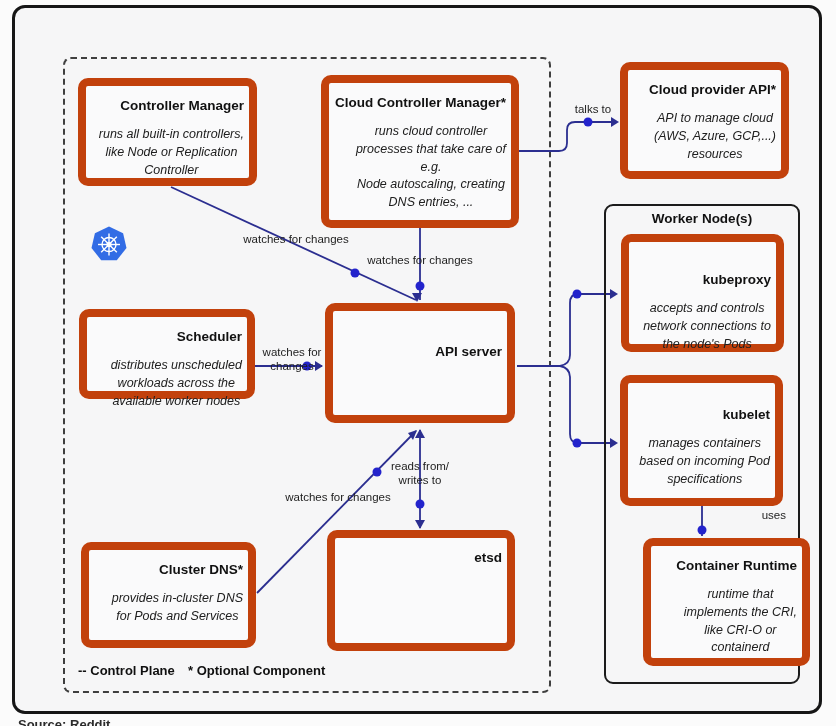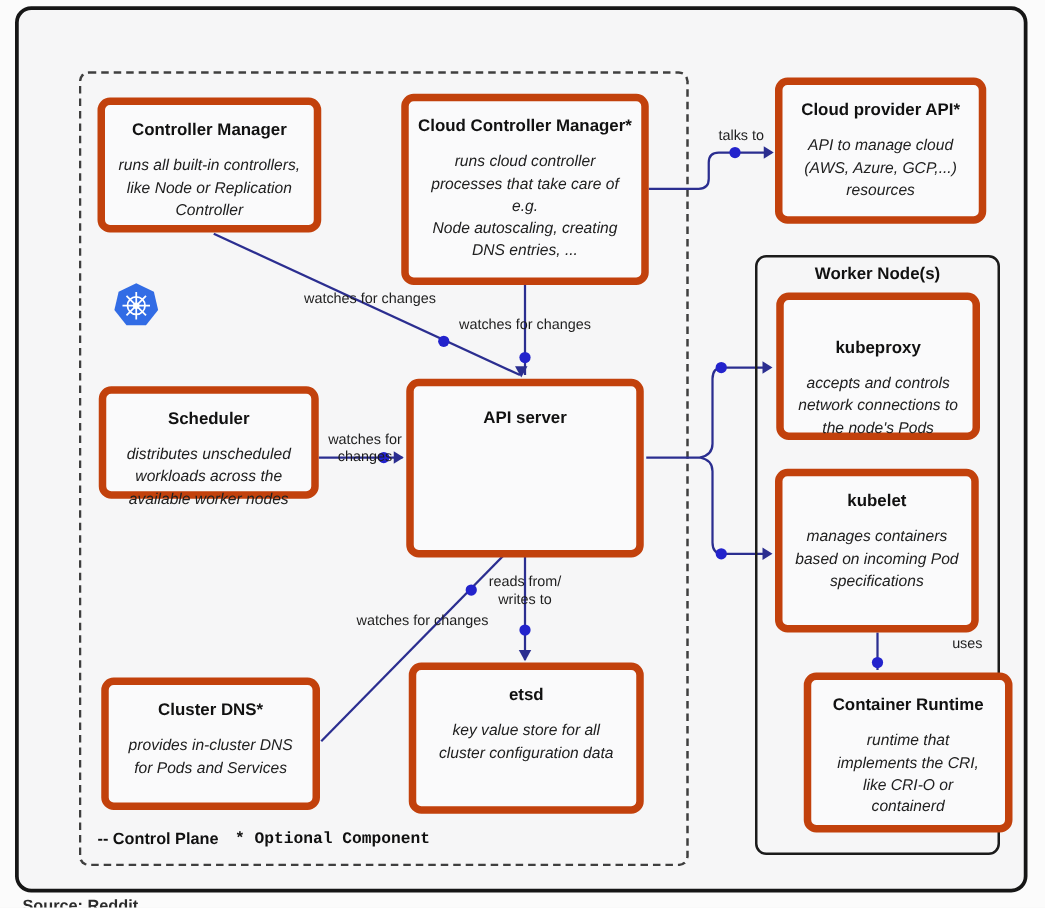"Cloud provider API*" .wbox { align-items: center -> flex-end; border: 6px solid #c2410c -> 8px solid #c2410c }
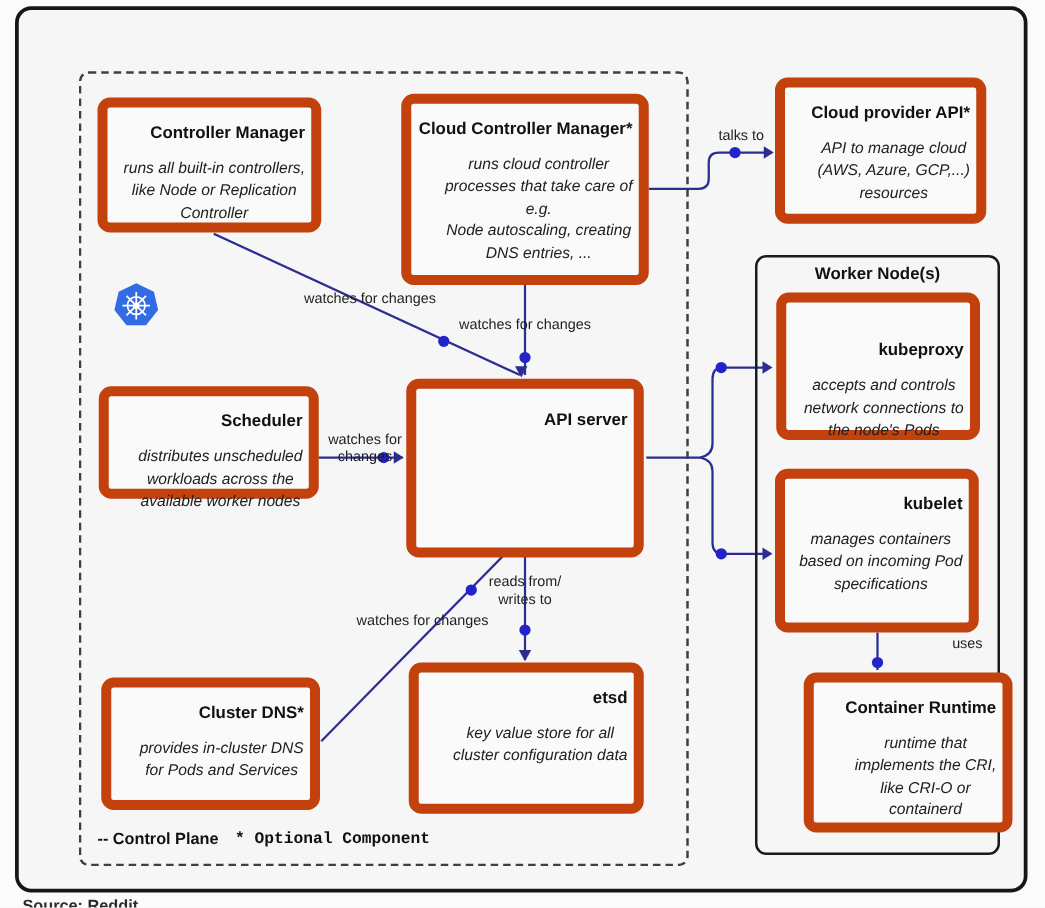"API server" div.wbox { height: 143px -> 120px; padding-top: 15px -> 31px }
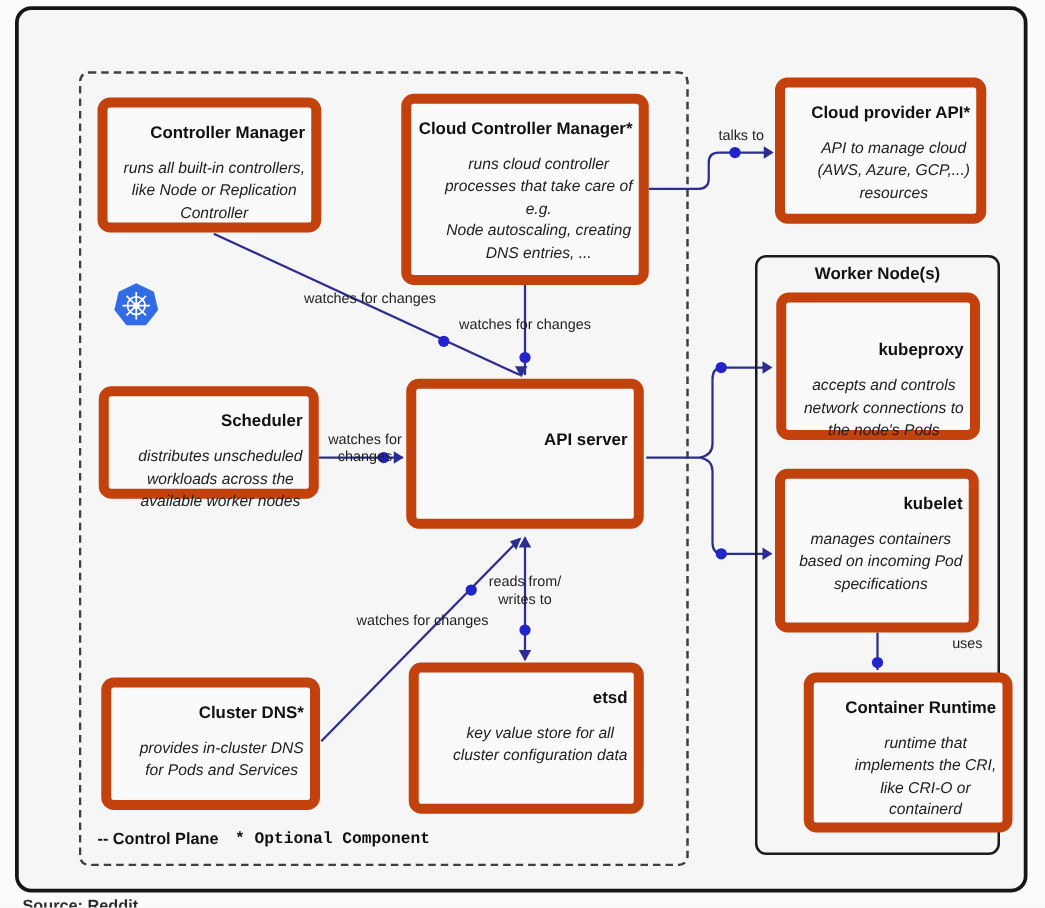"kubelet" div.wbox { padding-top: 10px -> 22px }
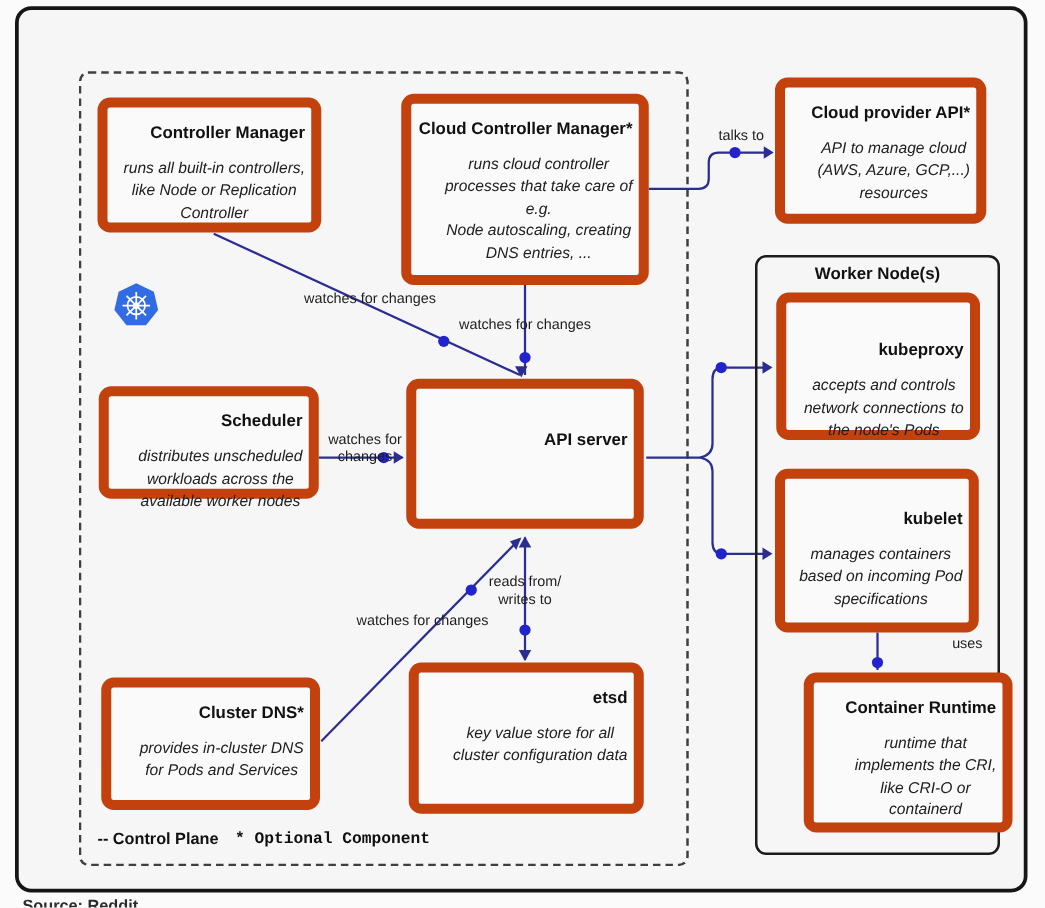"key value store for all" div.body { html: <div>key value store for all cluster configuration data</div> -> none }
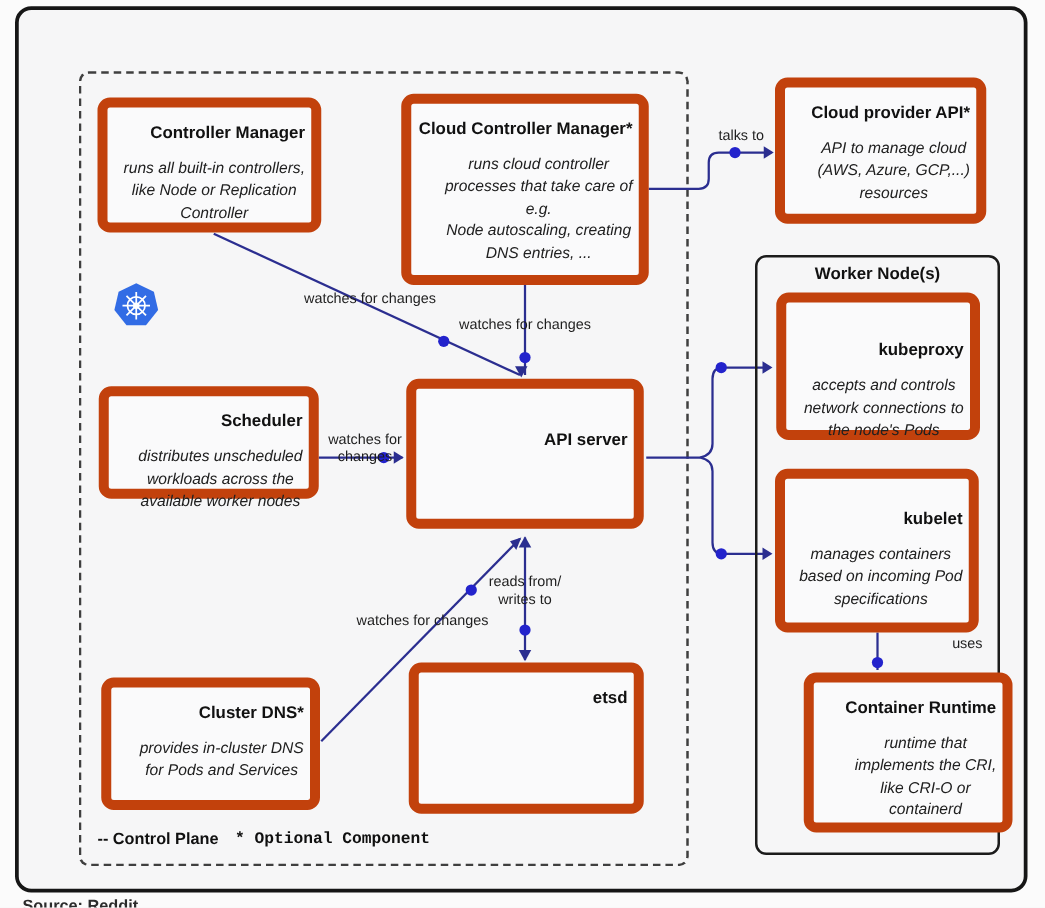"* Optional Component" div.legend { font-family: Liberation Mono, monospace -> none }
